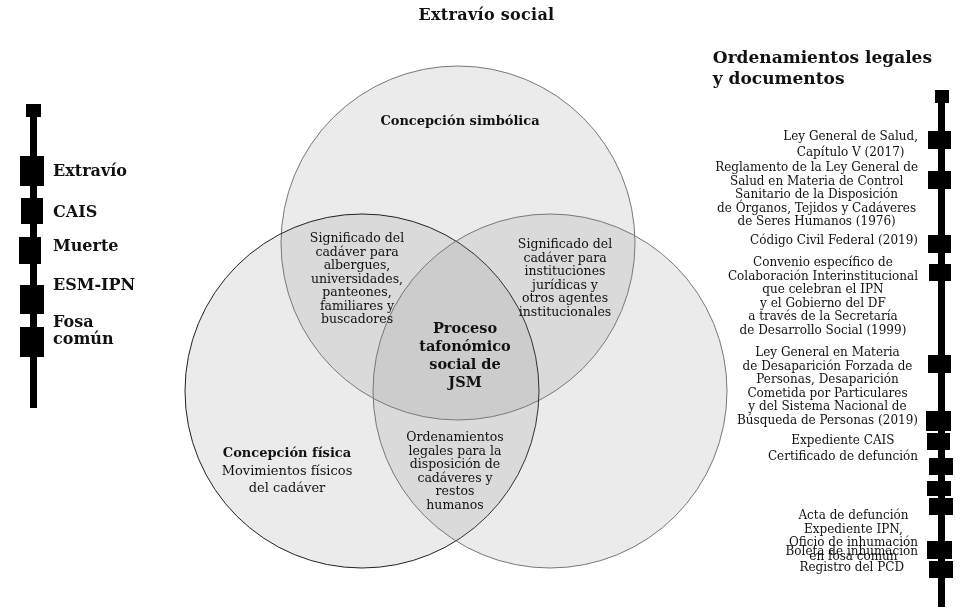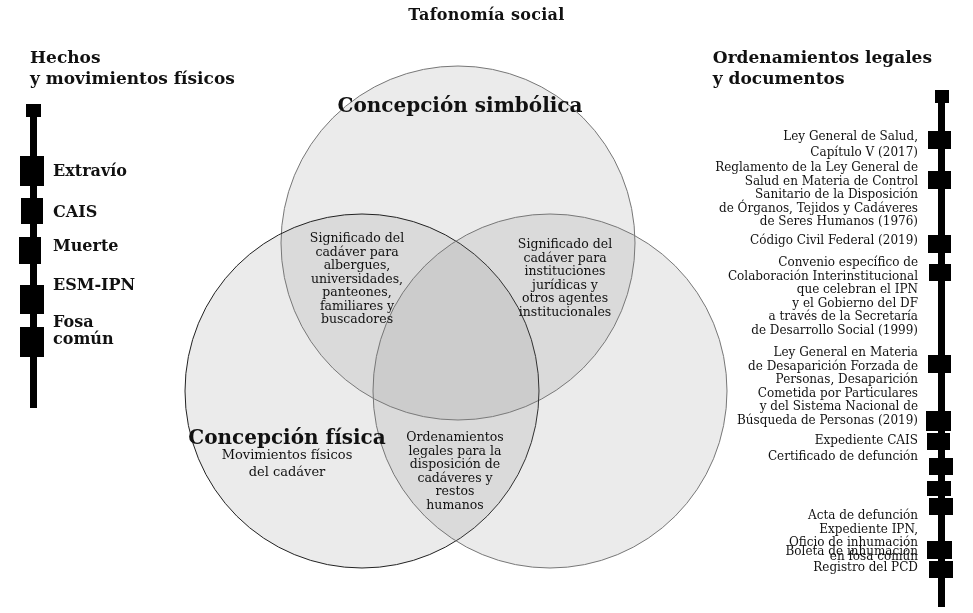"Tafonomía social" div.title { text: Tafonomía -> Extravío }
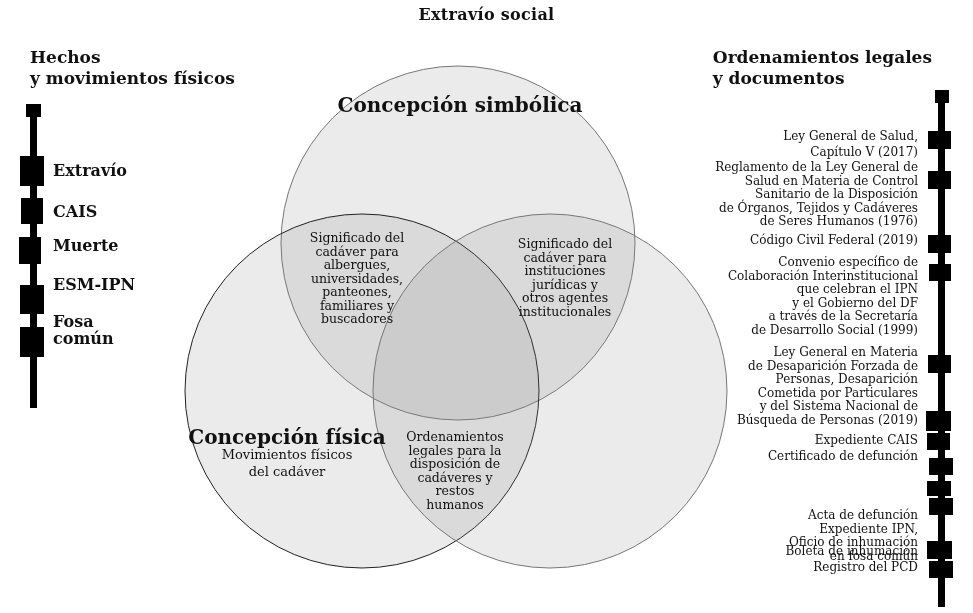"Hechos" div.col-head { html: <div>Hechos y movimientos físicos</div> -> none }
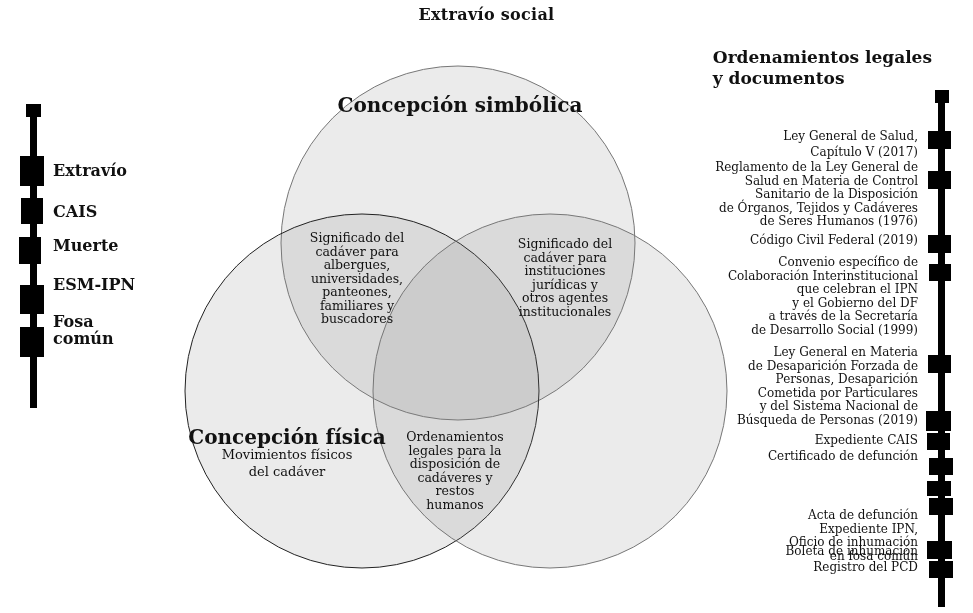"Concepción simbólica" .circle-title { font-size: 20px -> 13px; margin-top: none -> 16px }
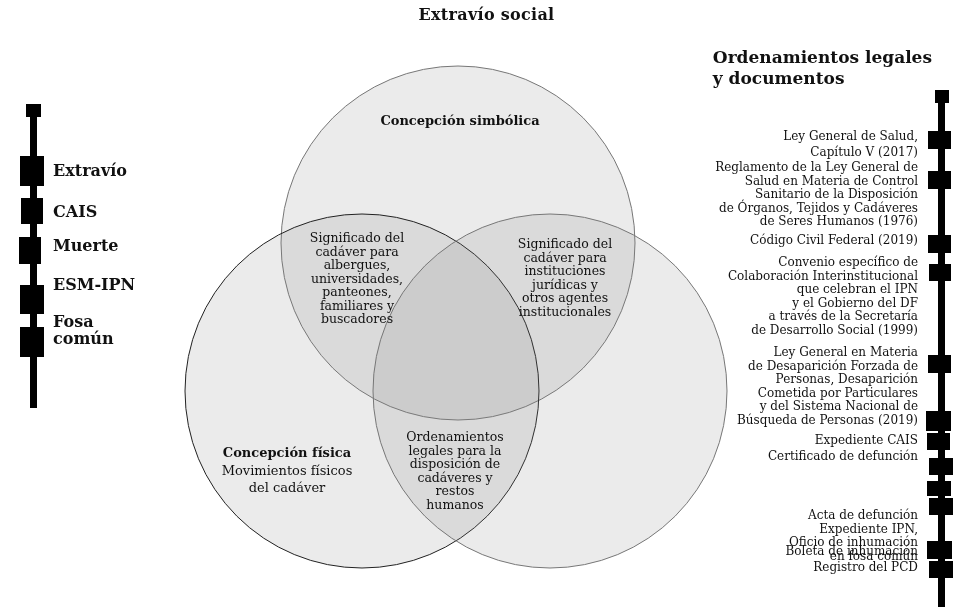"Ley General de Salud," .doc { text-align: right -> center }
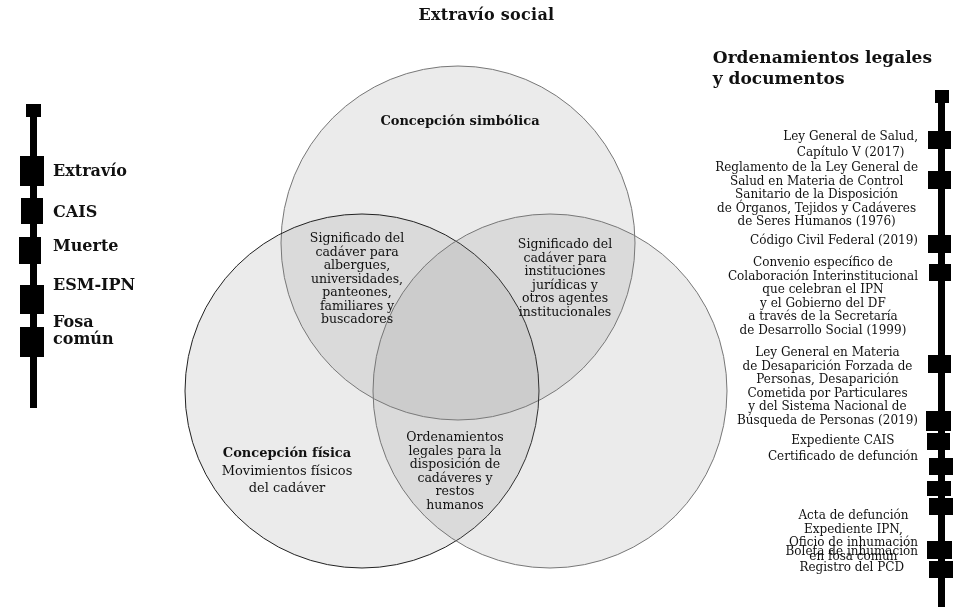"Proceso" div.vtxt { html: none -> <div>Proceso tafonómico social de JSM</div> }
